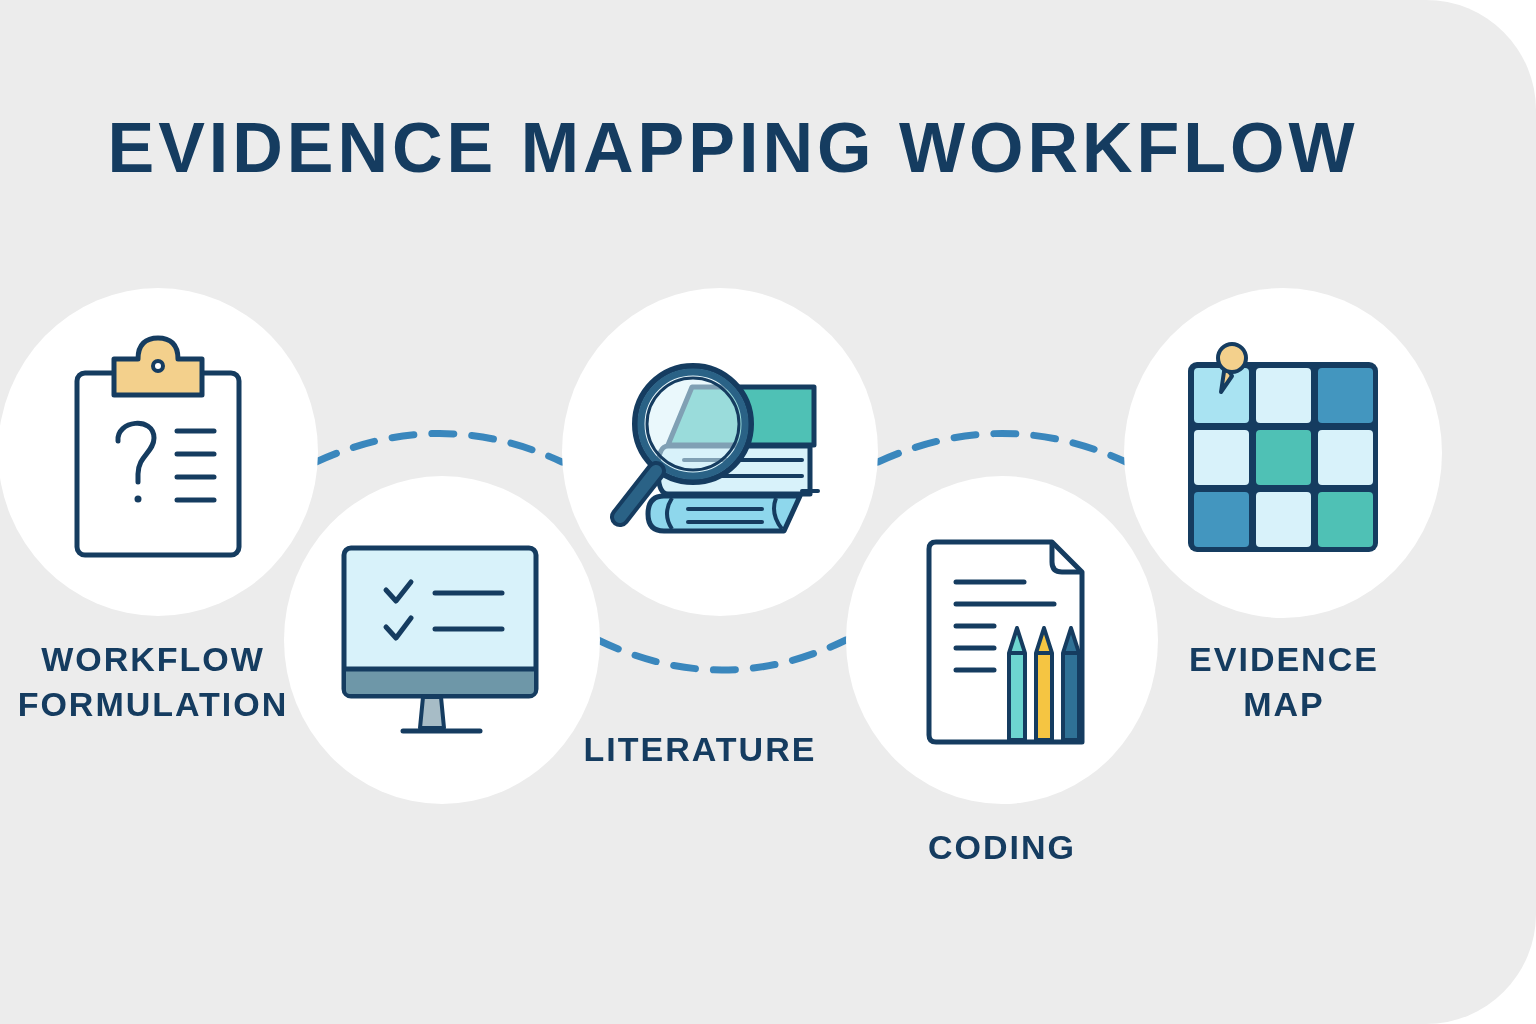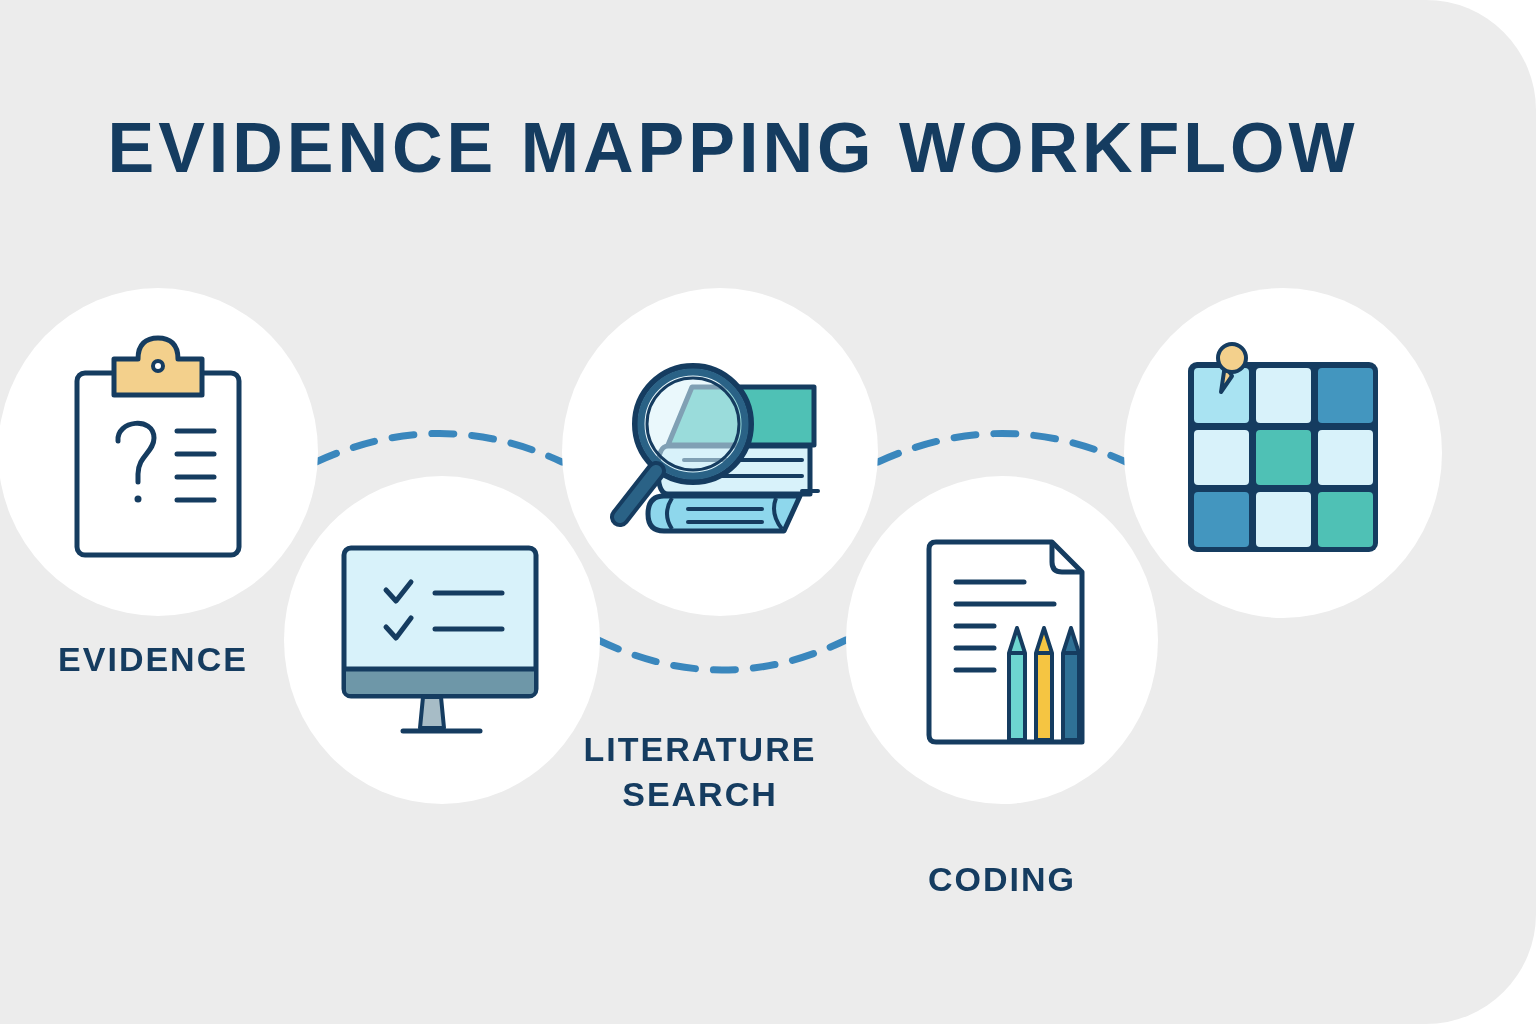"EVIDENCE" div { text: EVIDENCE -> WORKFLOW }
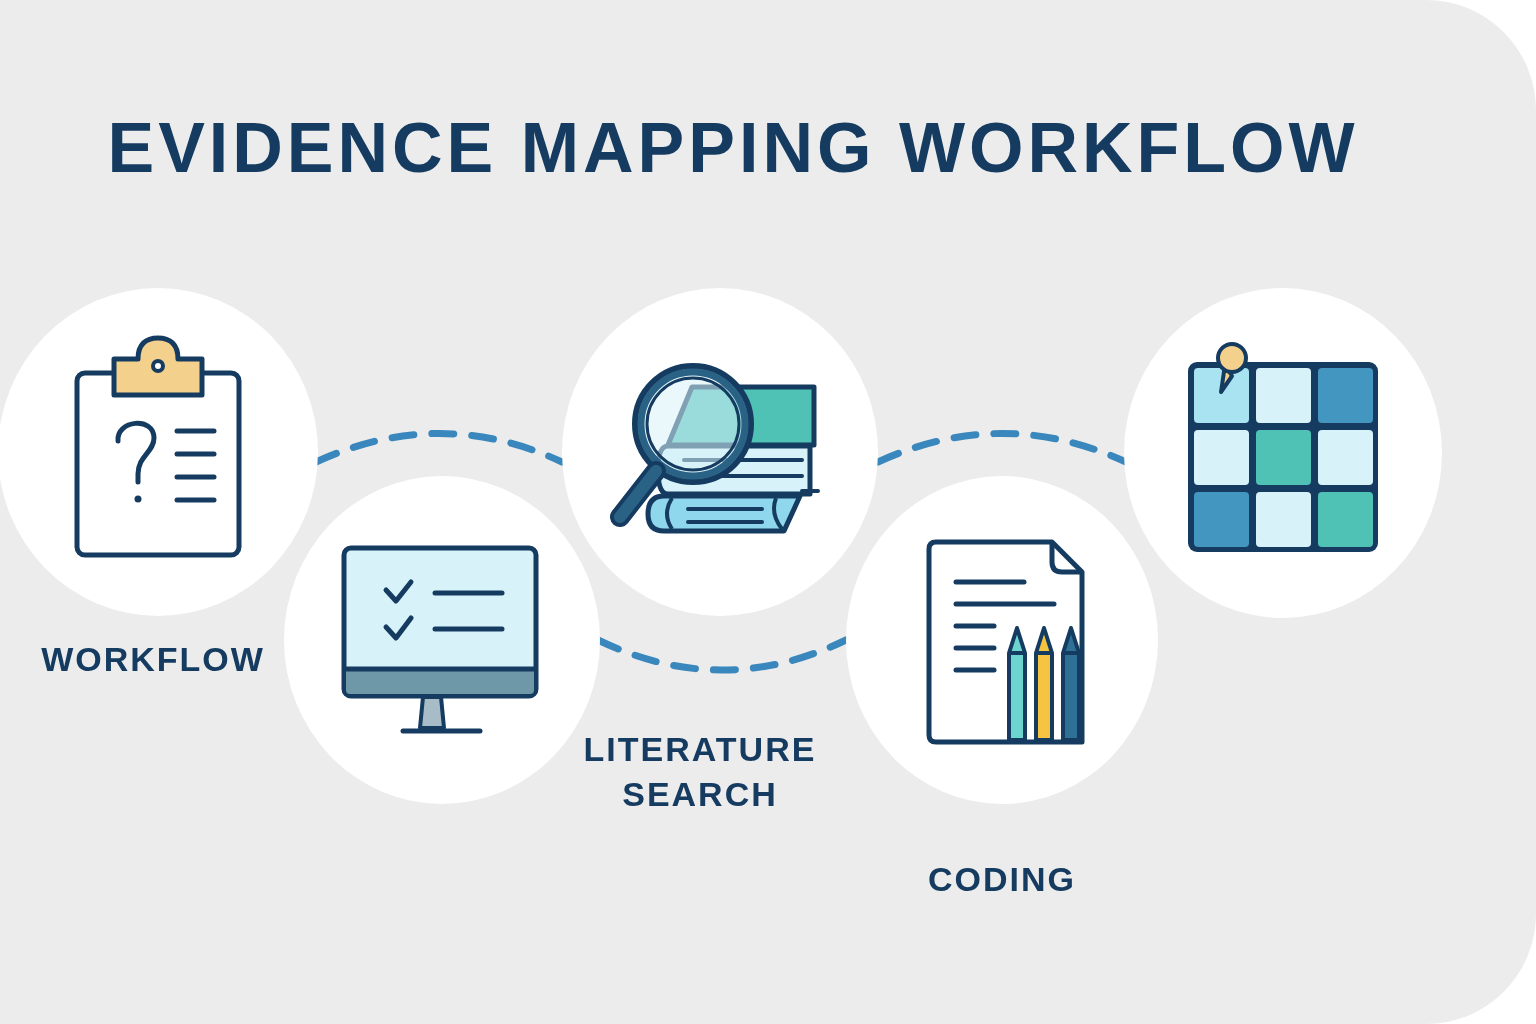"EVIDENCE" div.label { html: none -> <div> <div>EVIDENCE</div> <div>MAP</div> </div> }
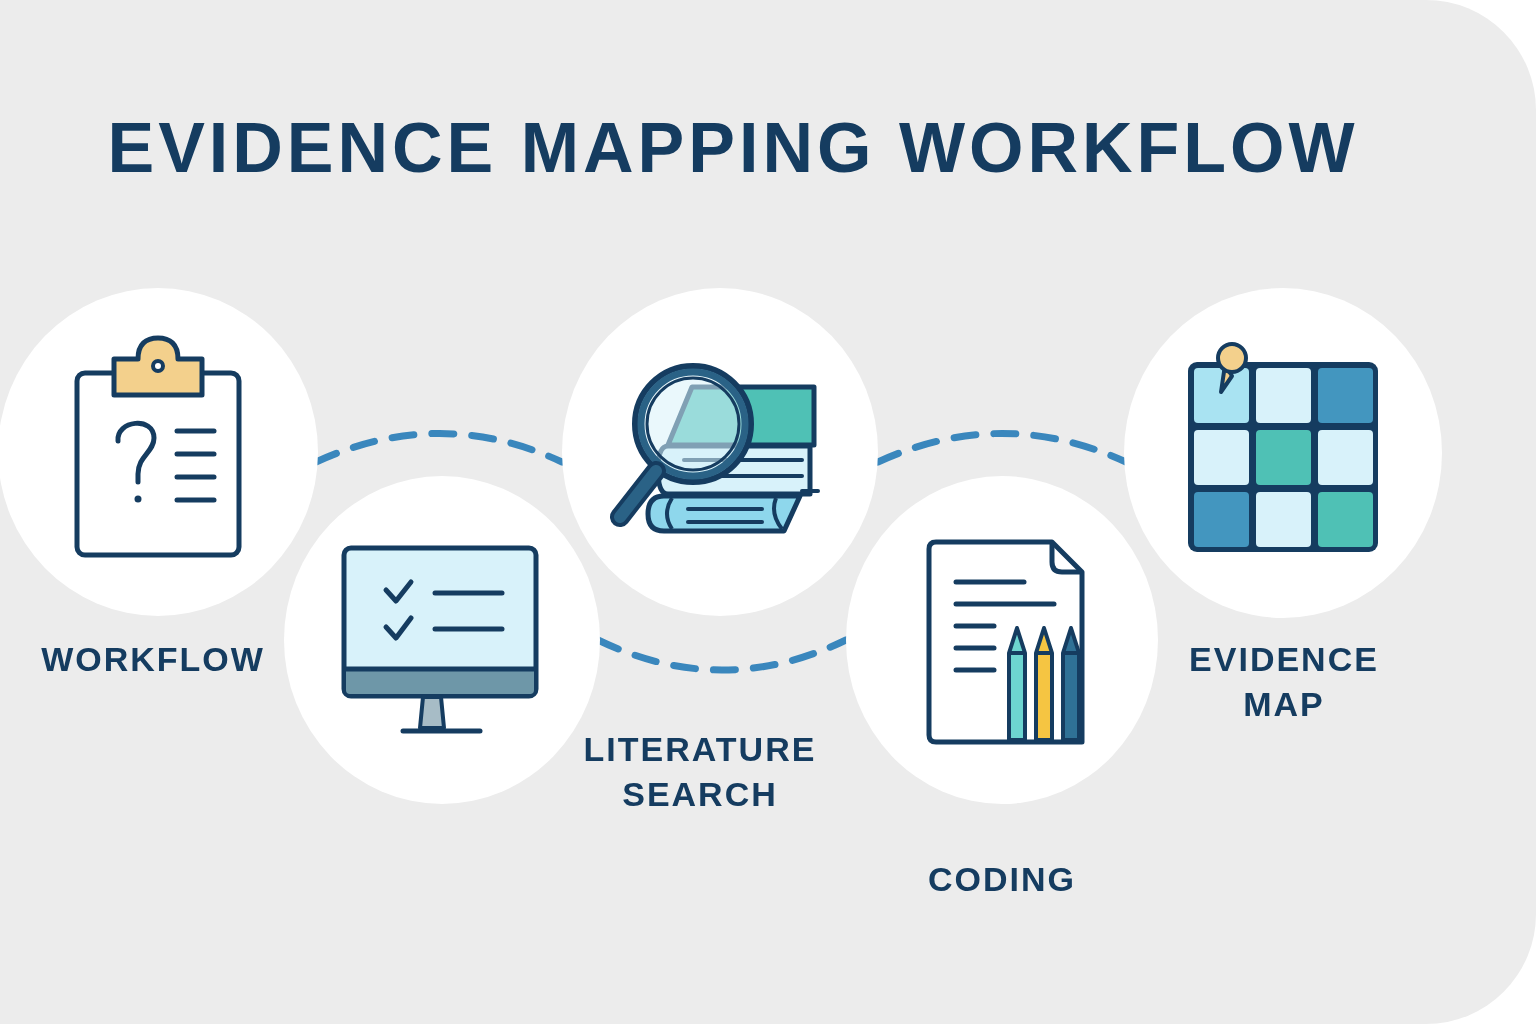"FORMULATION" div { html: none -> <div>FORMULATION</div> }
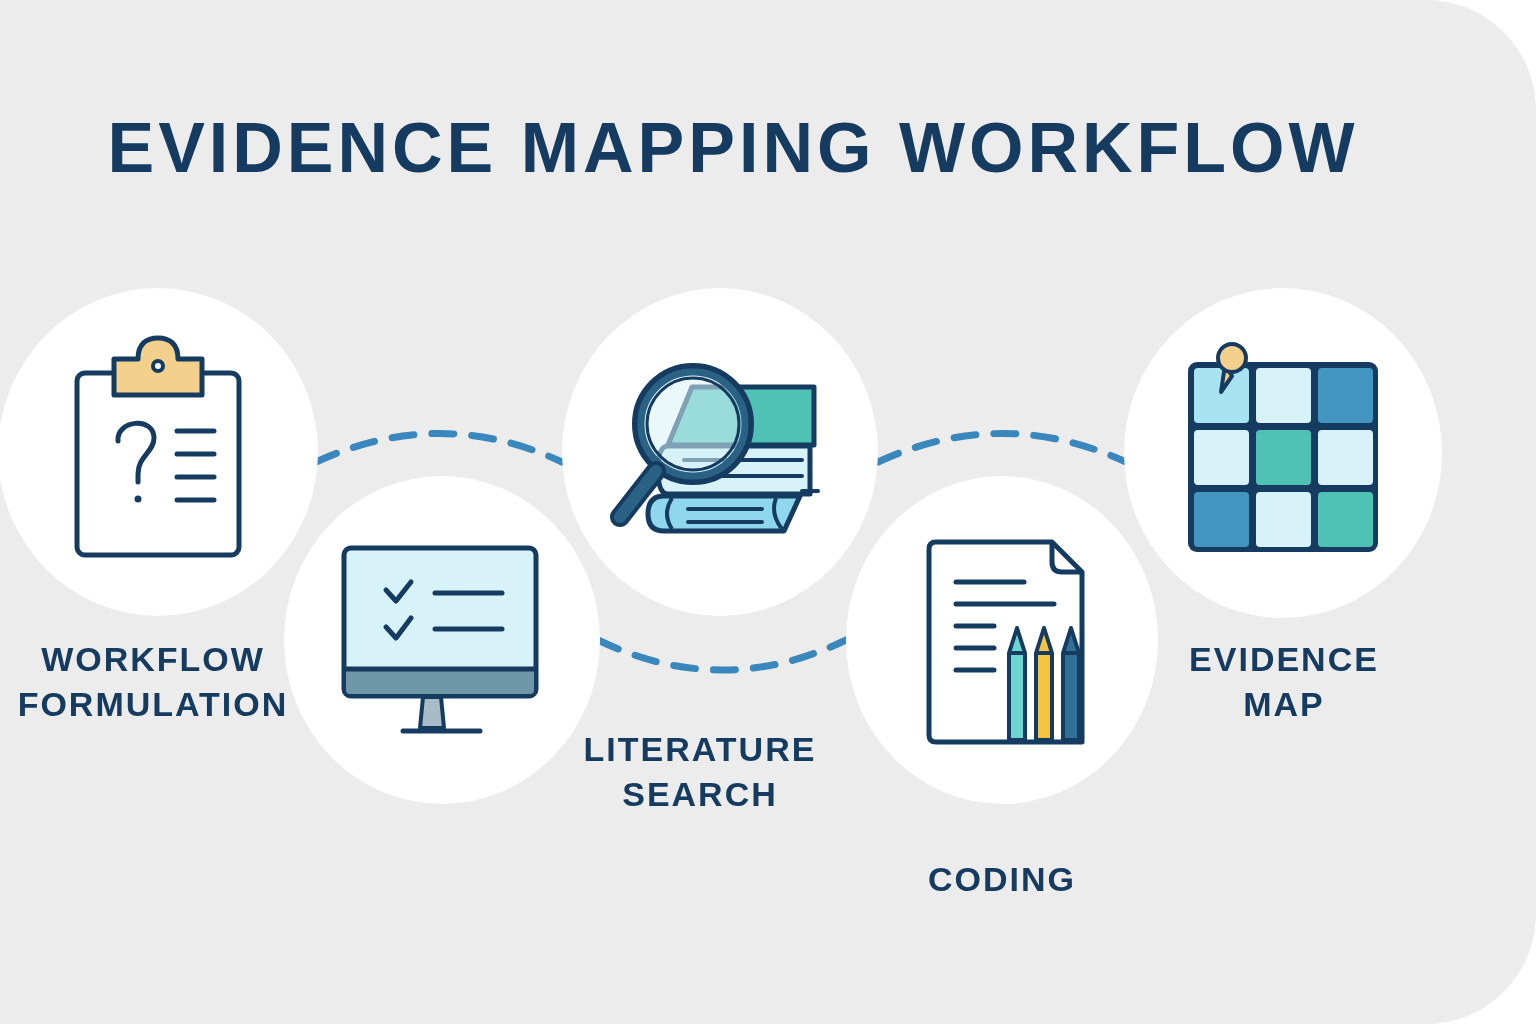"SEARCH" div { html: <div>SEARCH</div> -> none }
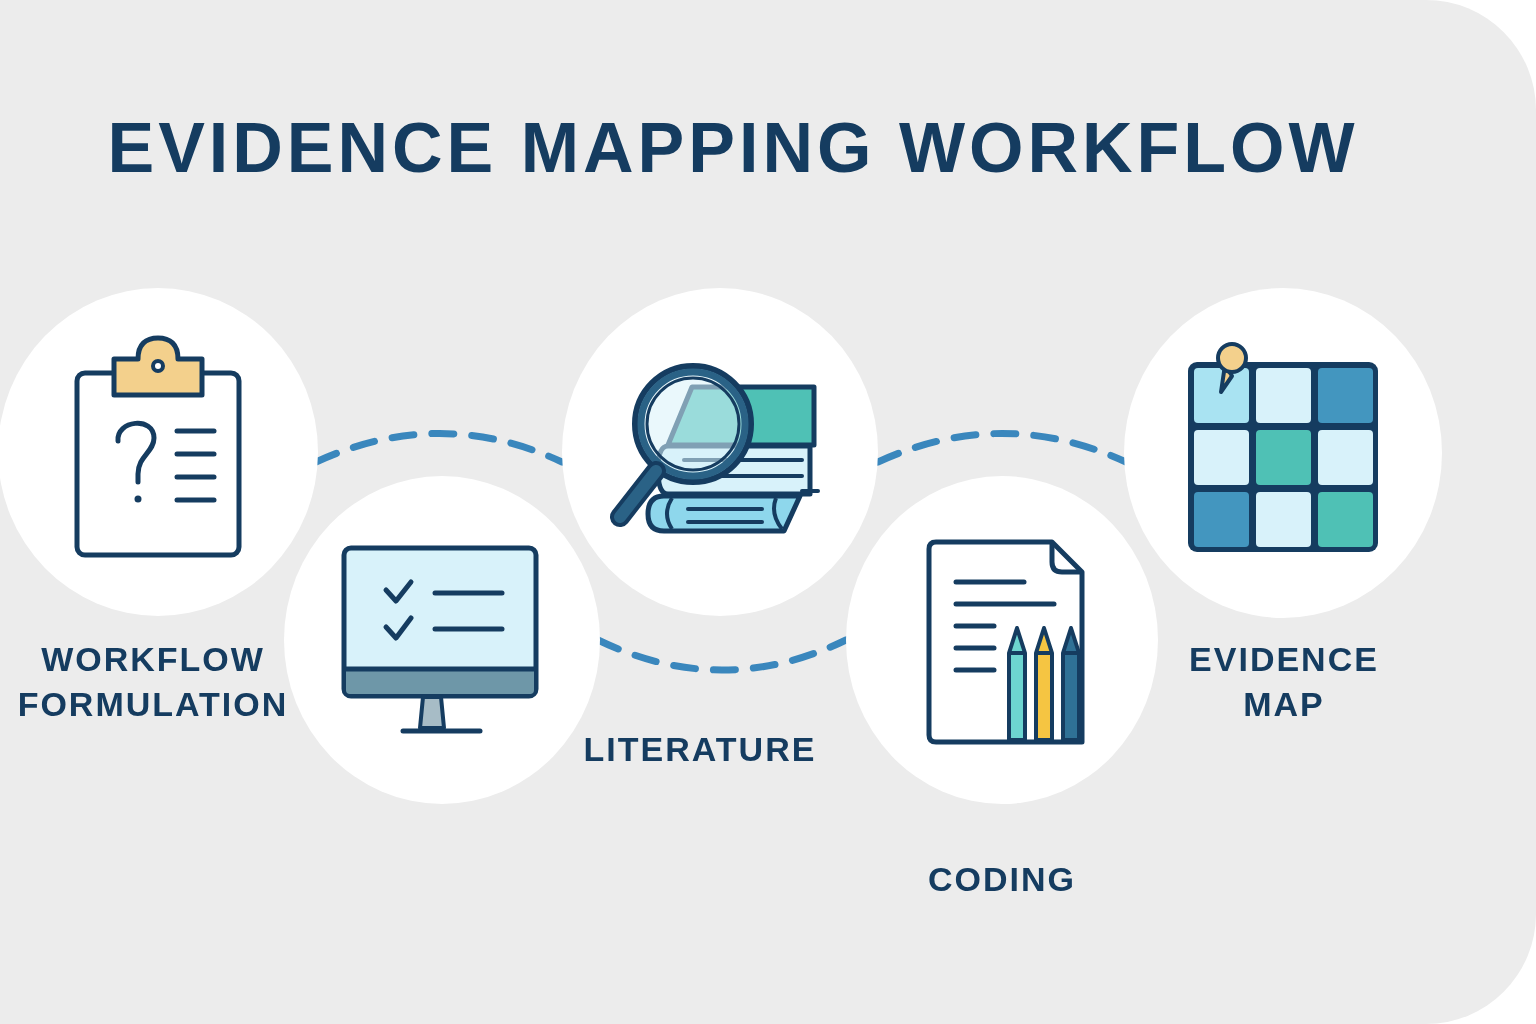"CODING" div.label { margin-top: 32px -> none }
